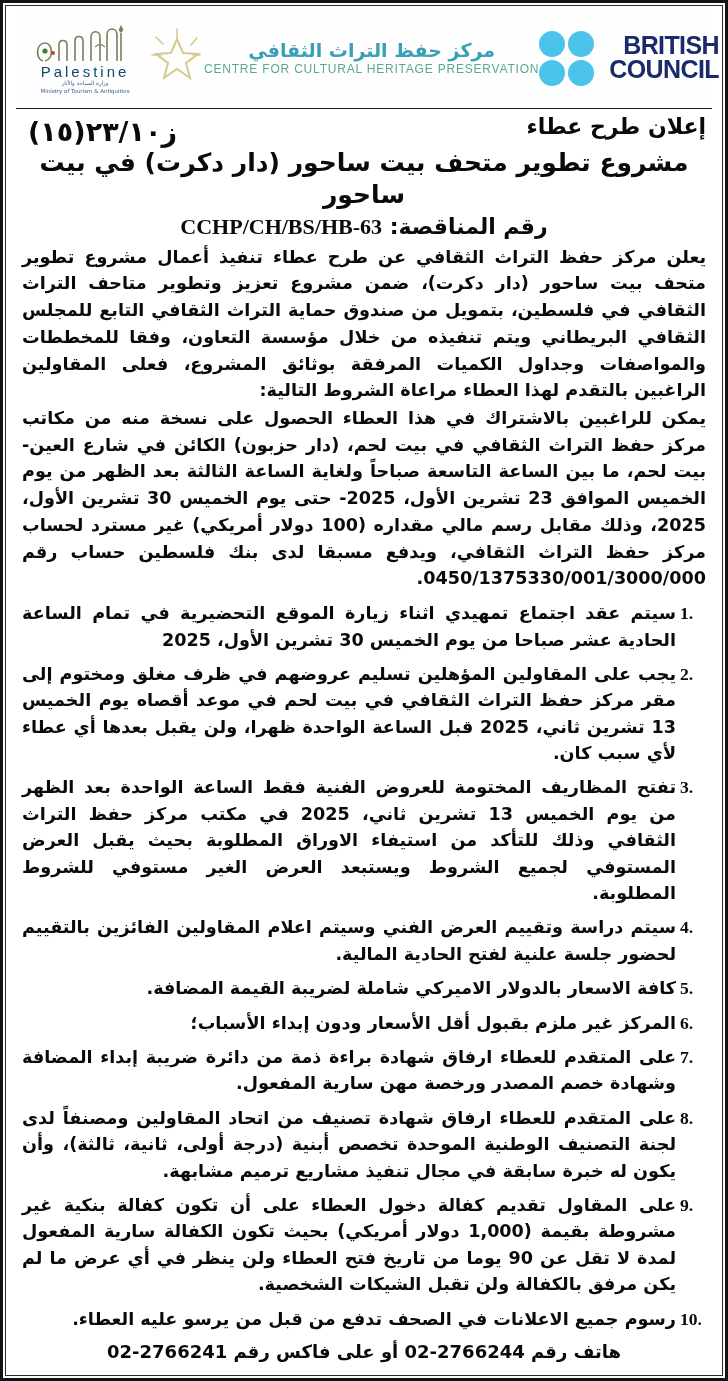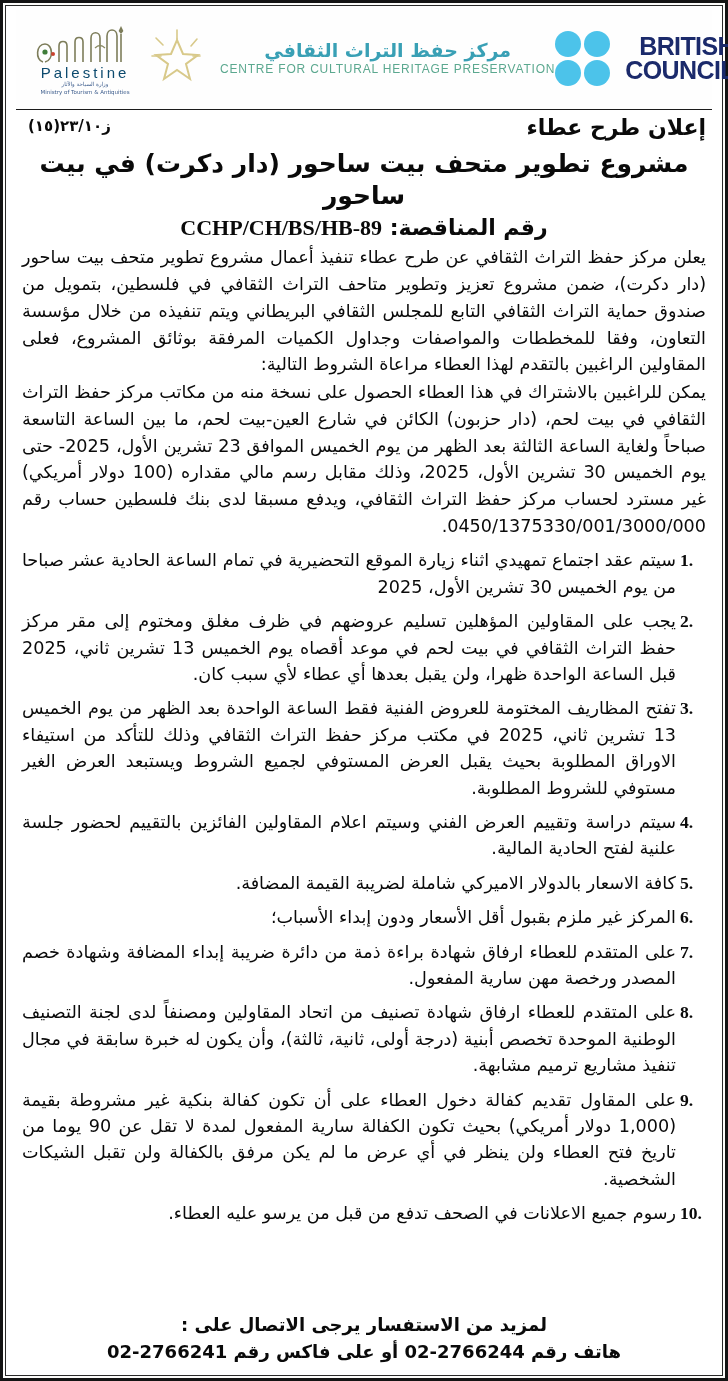"مركز حفظ التراث الثقافي" .logo-cchp { gap: 16px -> 0 }
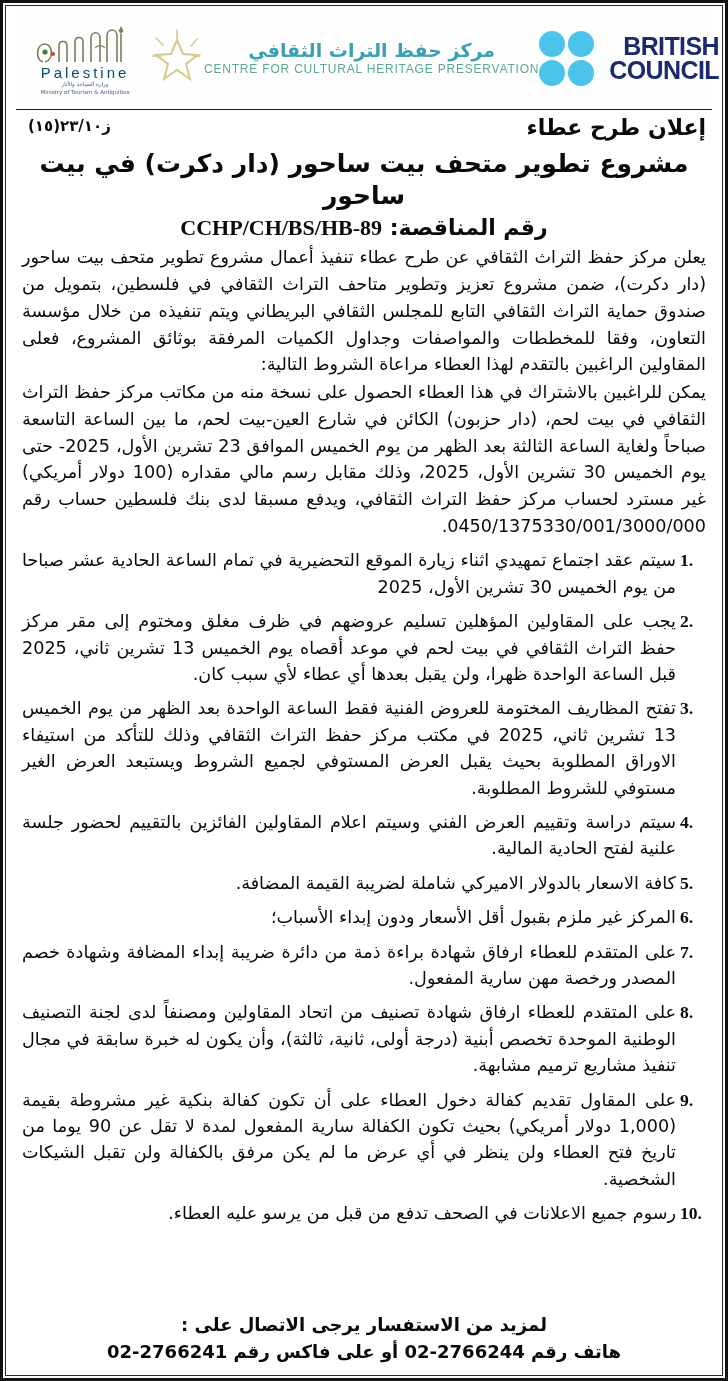"ز٢٣/١٠(١٥)" .ref-code { font-size: 15px -> 27px }
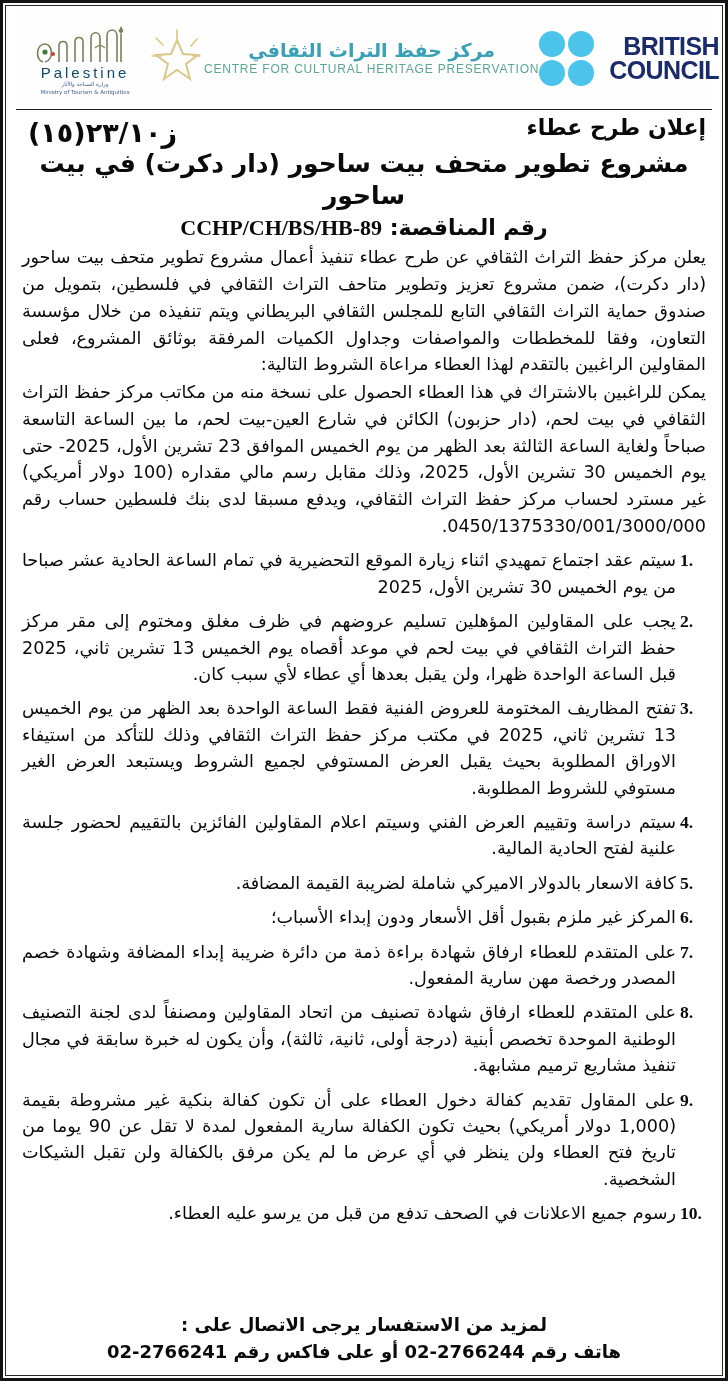"CCHP/CH/BS/HB-89" span.code { text: CCHP/CH/BS/HB-89 -> CCHP/CH/BS/HB-63 }
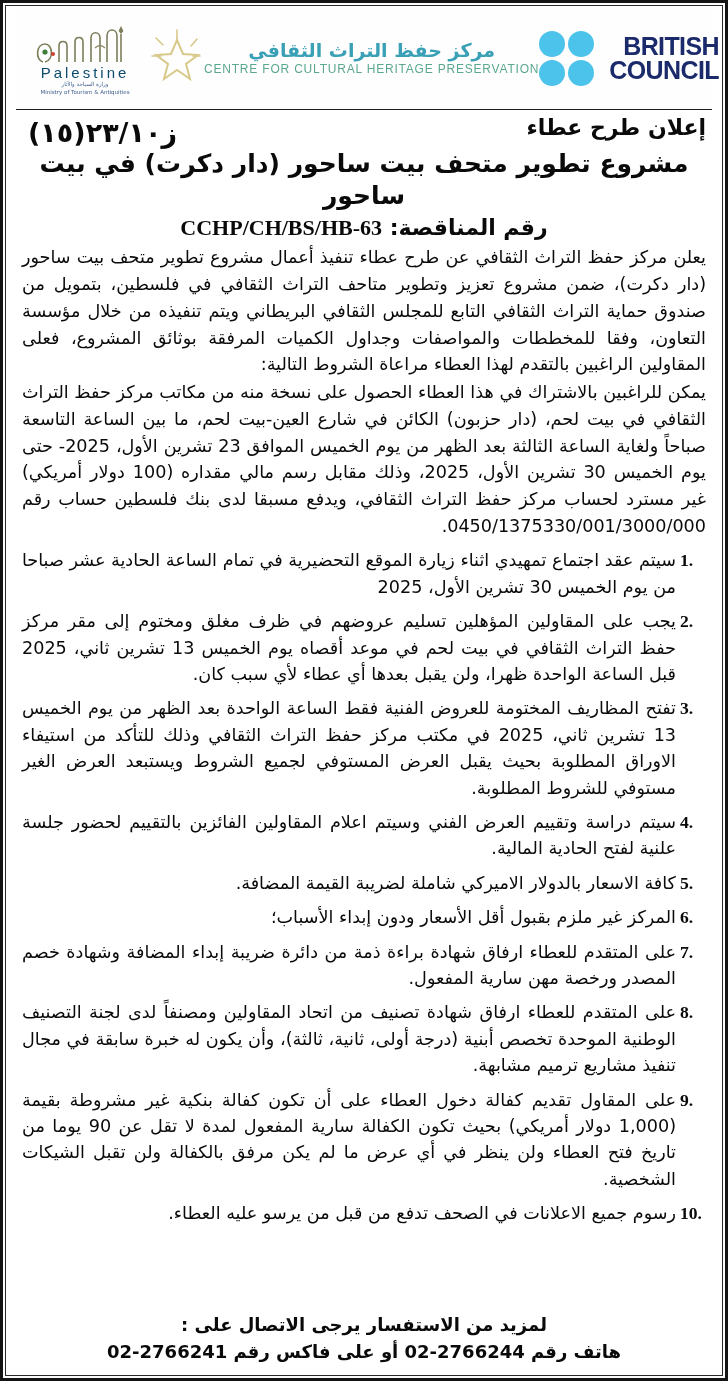"يعلن مركز حفظ التراث الثقافي" .body-wrap { font-weight: normal -> bold }
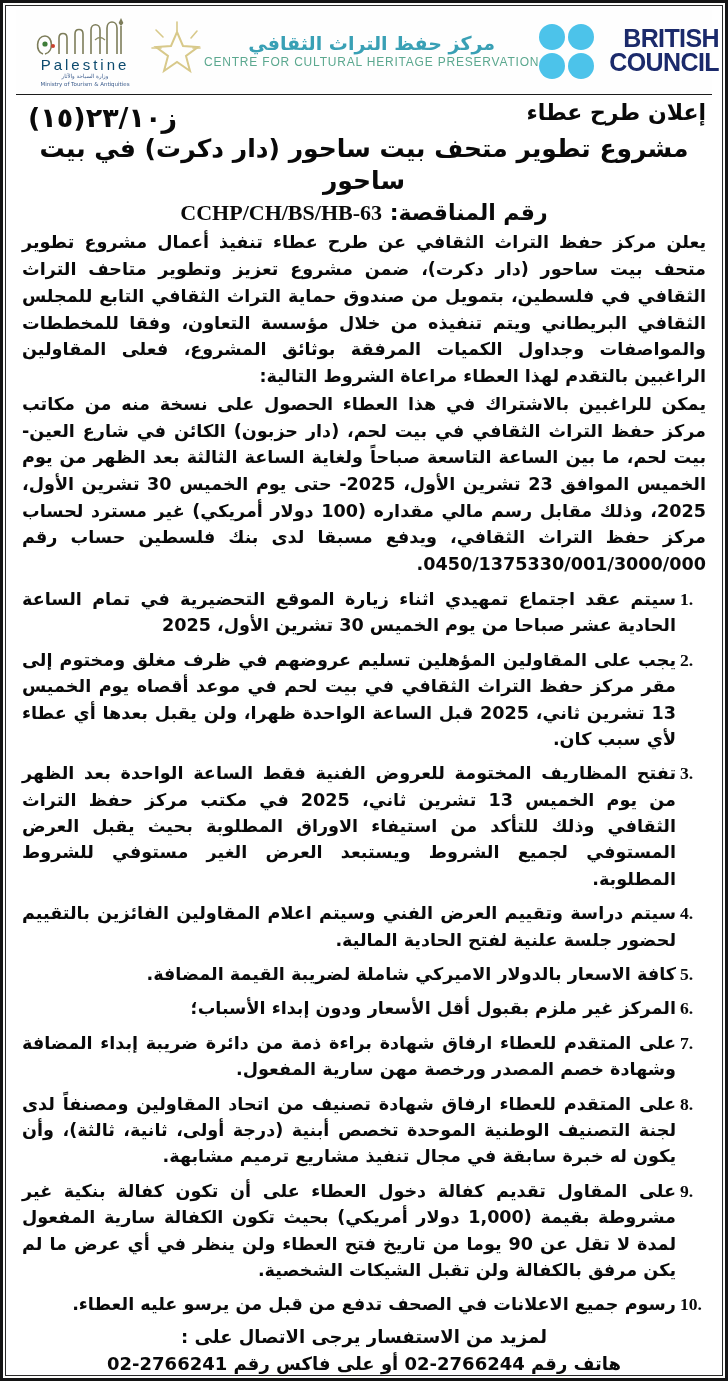"لمزيد من الاستفسار يرجى الاتصال" div { html: <div>لمزيد من الاستفسار يرجى الاتصال على :</div> -> none }
